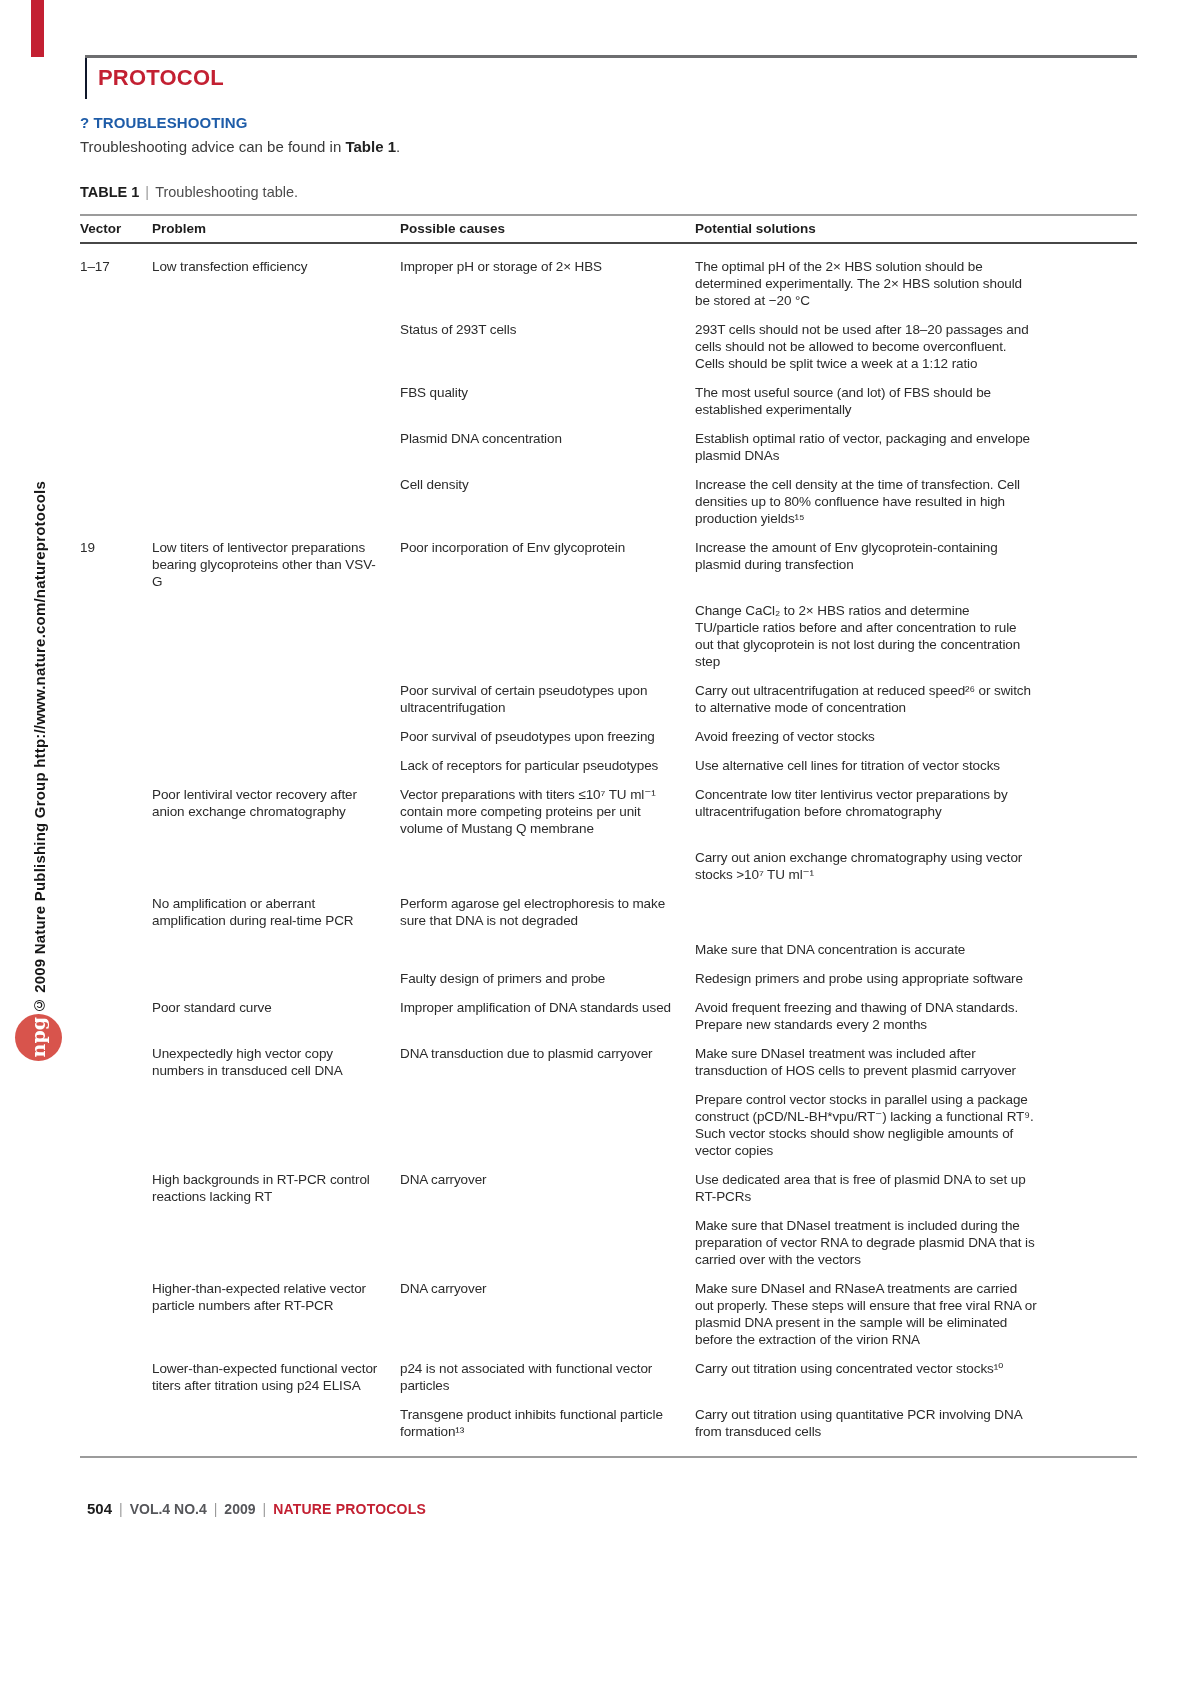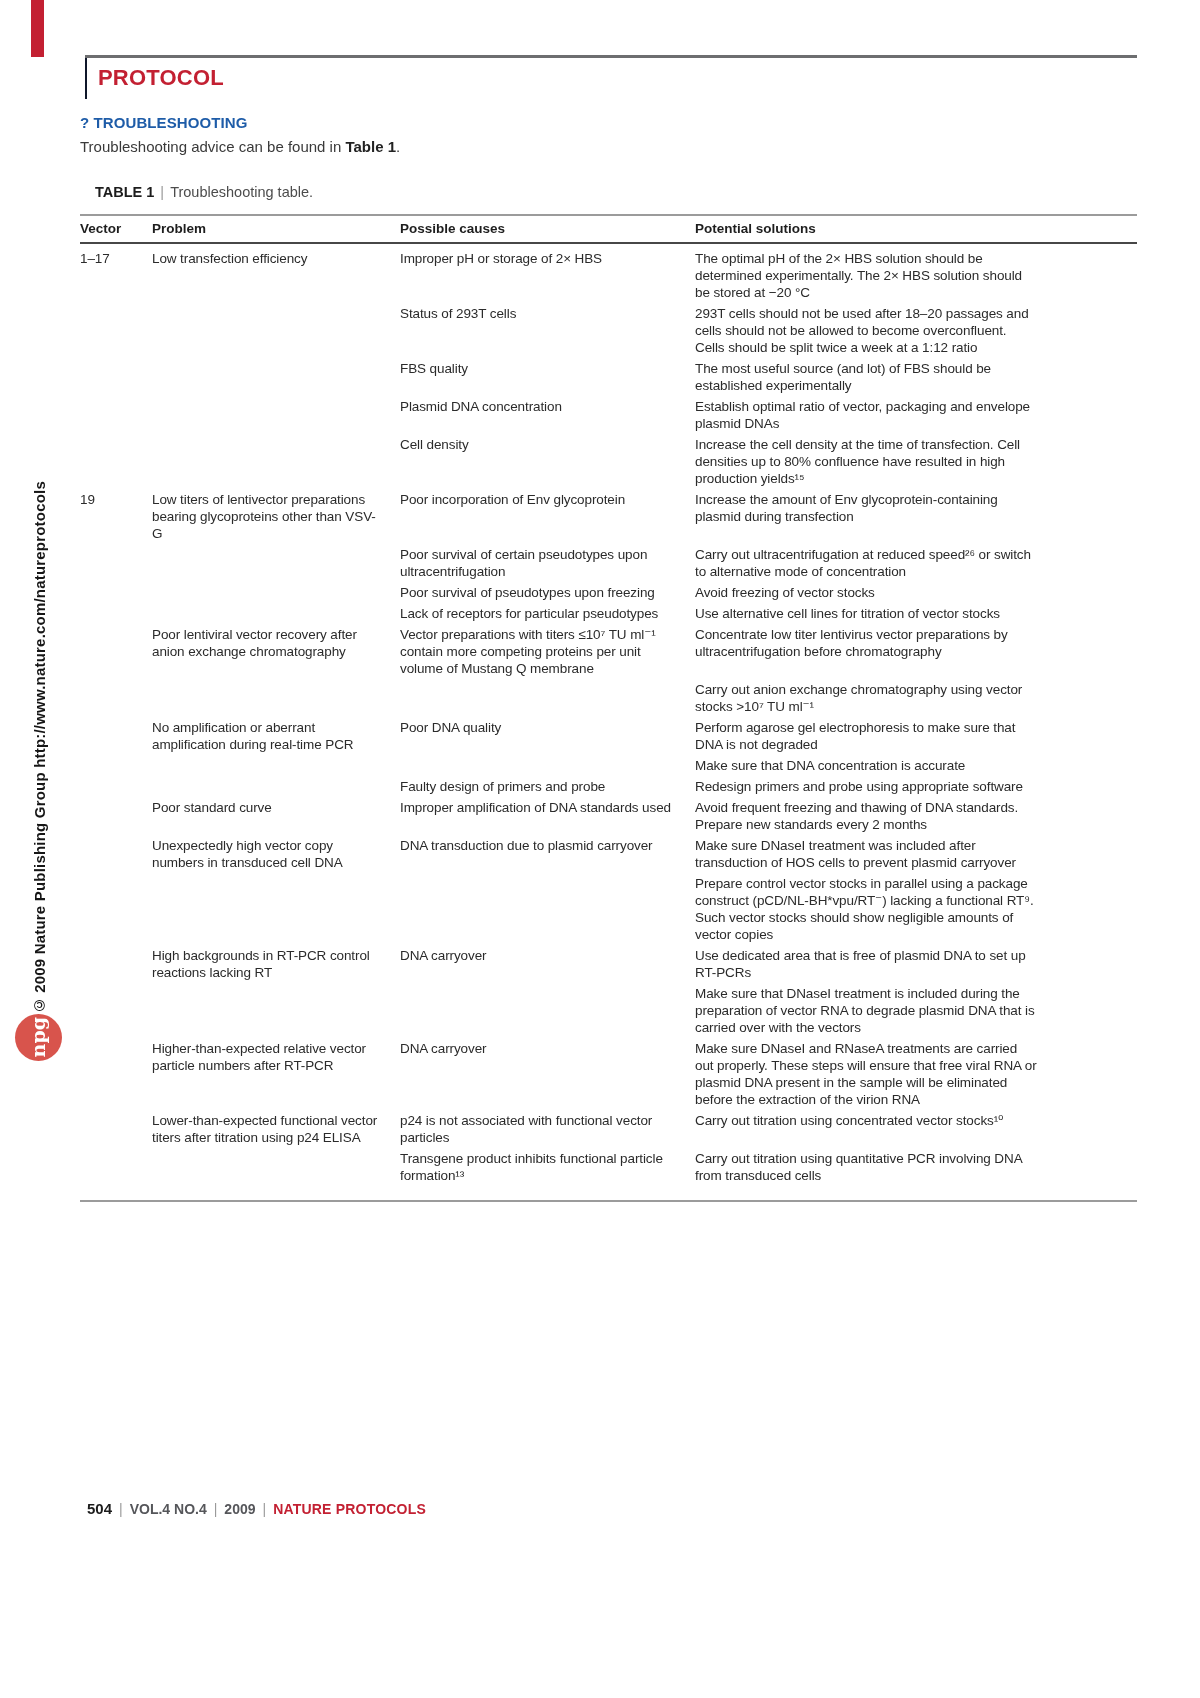"TABLE 1 | Troubleshooting table." .tbl-caption { margin-left: 15px -> none }
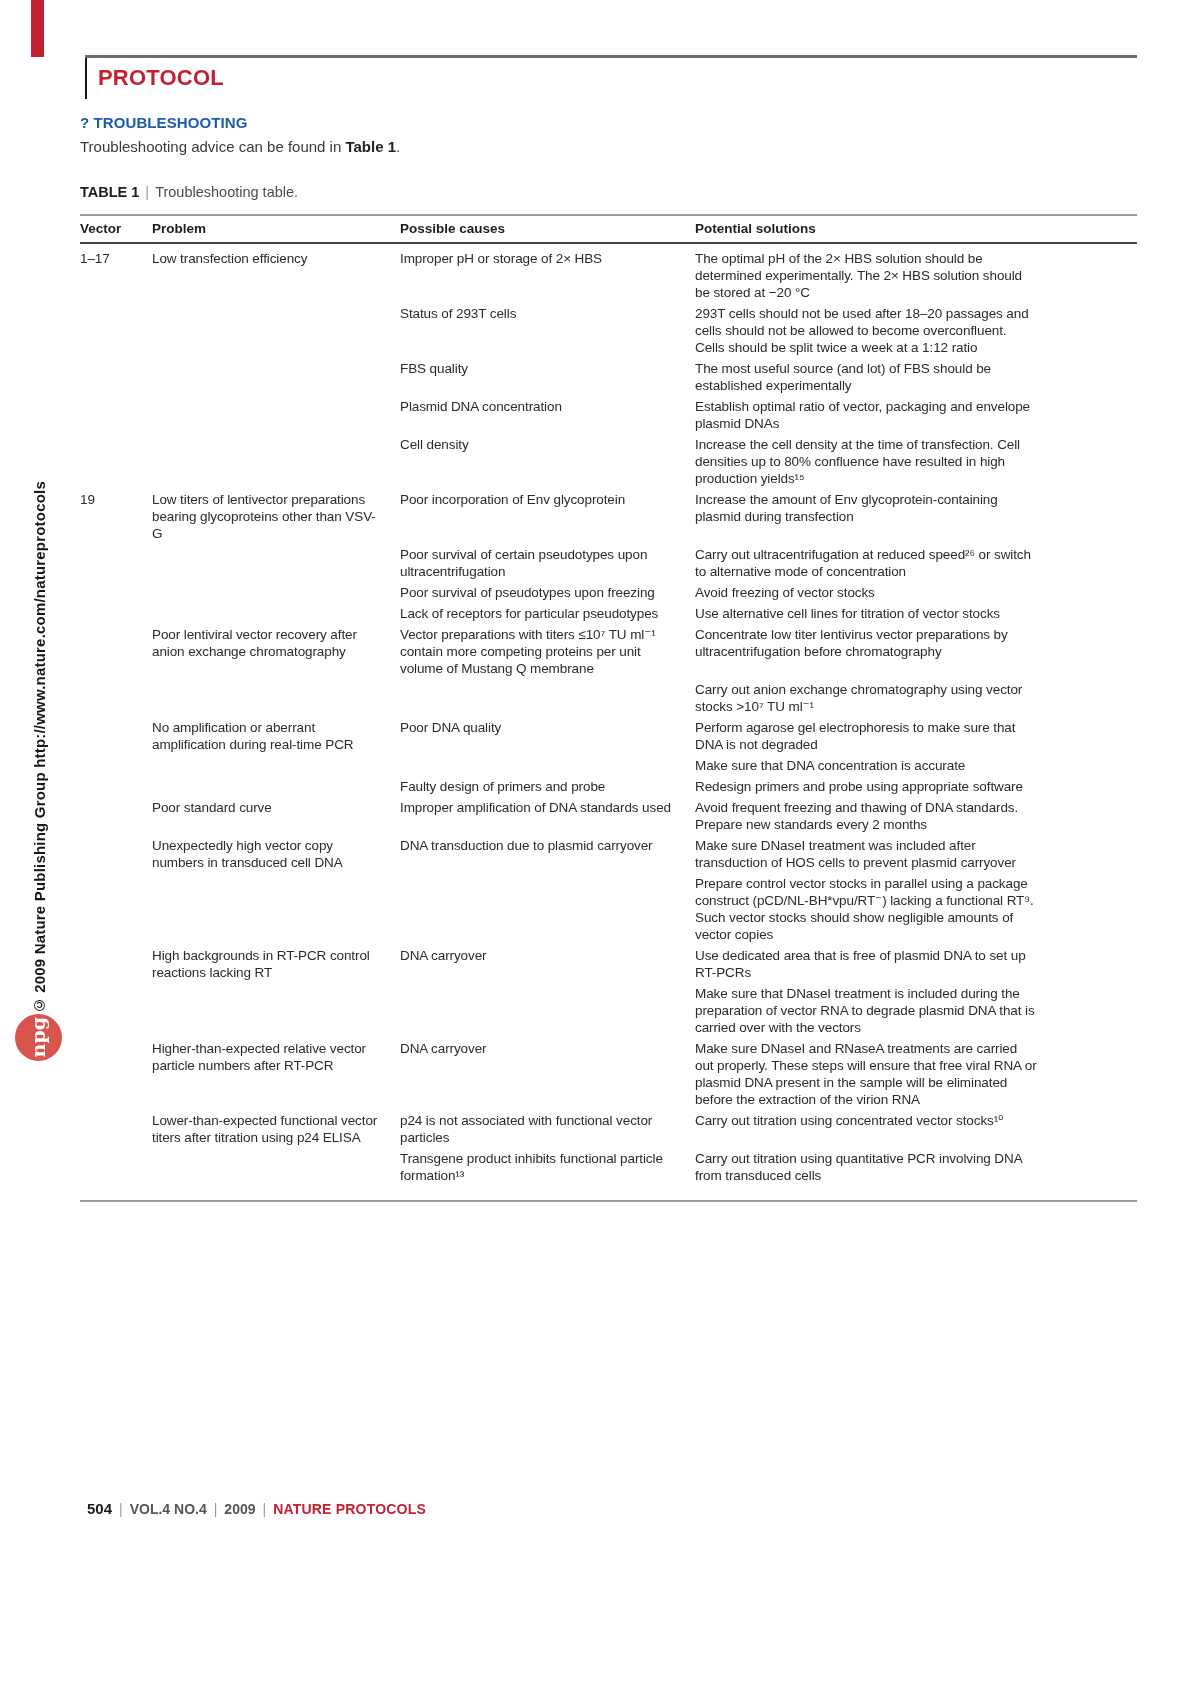"1–17" .tr { margin-top: 4px -> 12px }
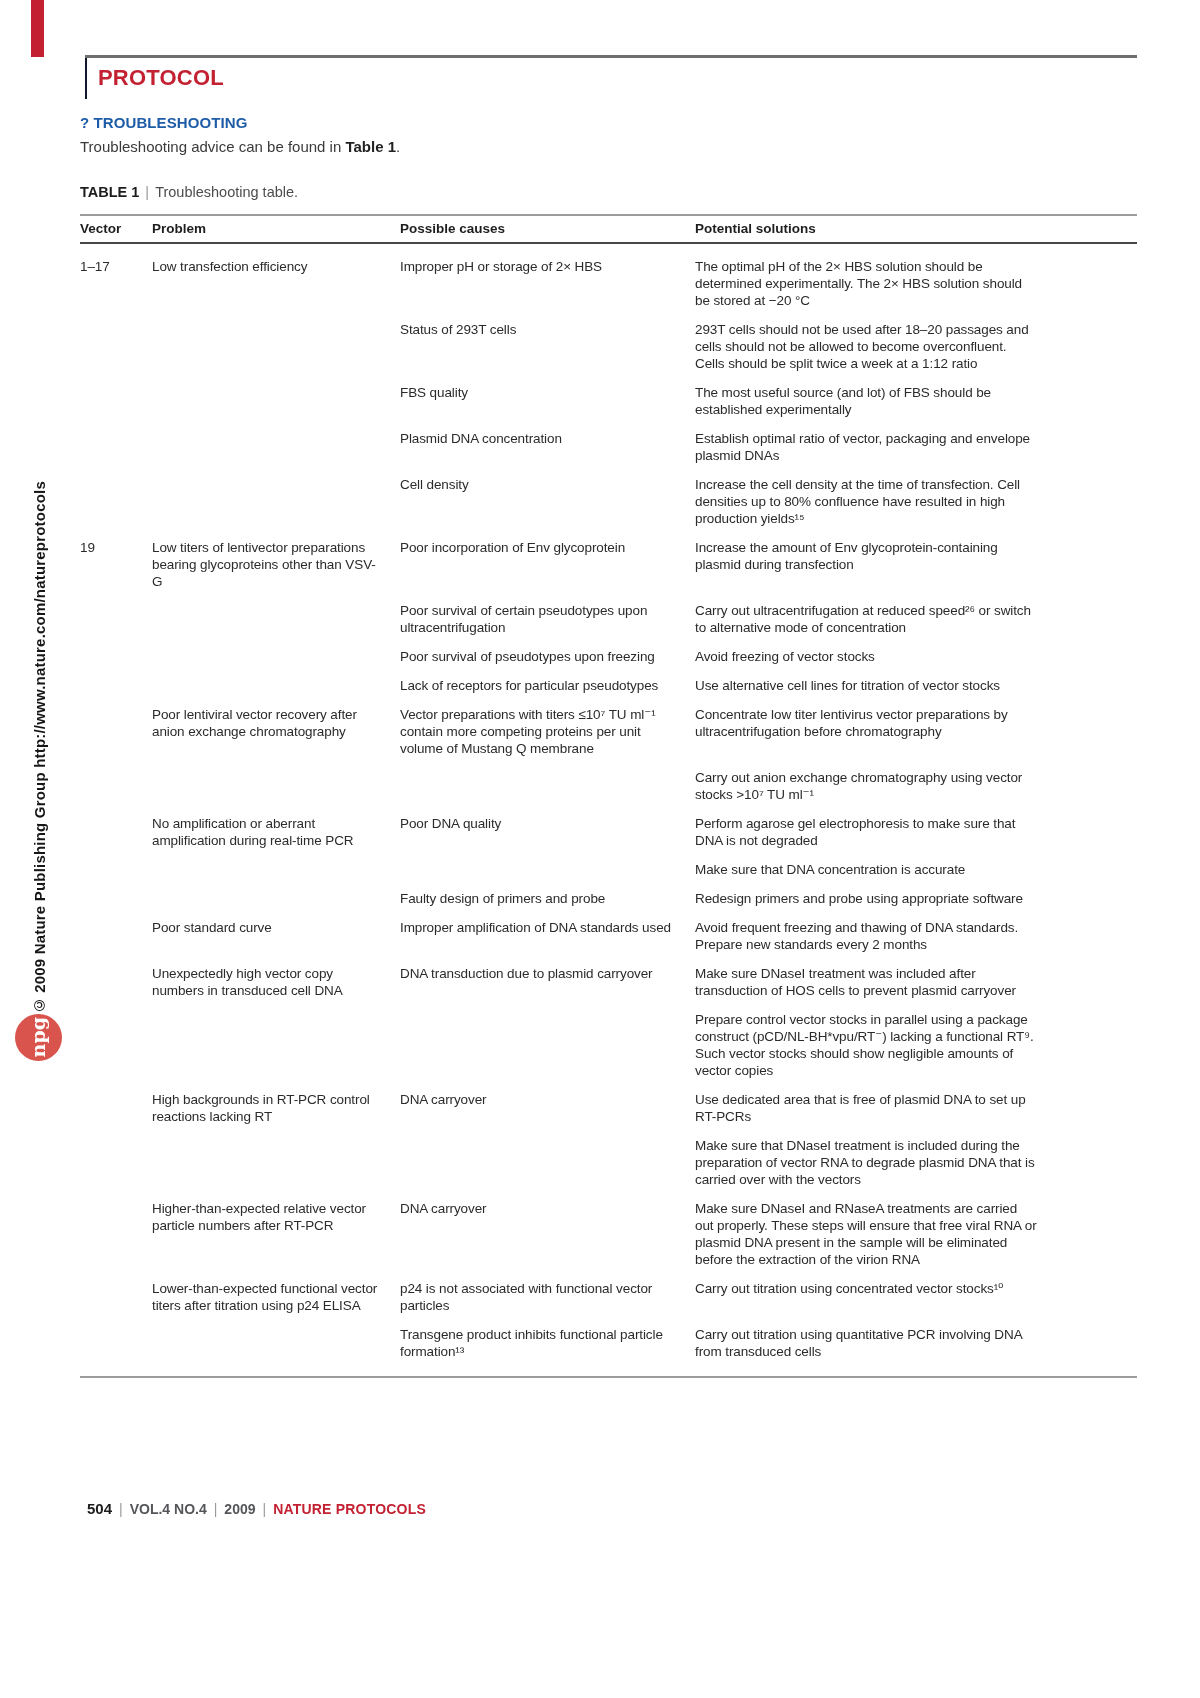"Change CaCl₂ to 2× HBS" div.tr { html: none -> <div> <div></div> <div></div> <div></div> <div>Change CaCl₂ to 2× HBS ratios and determine TU/particle ratios before and after concentration to rule out that glycoprotein is not lost during the concentration step</div> </div> }
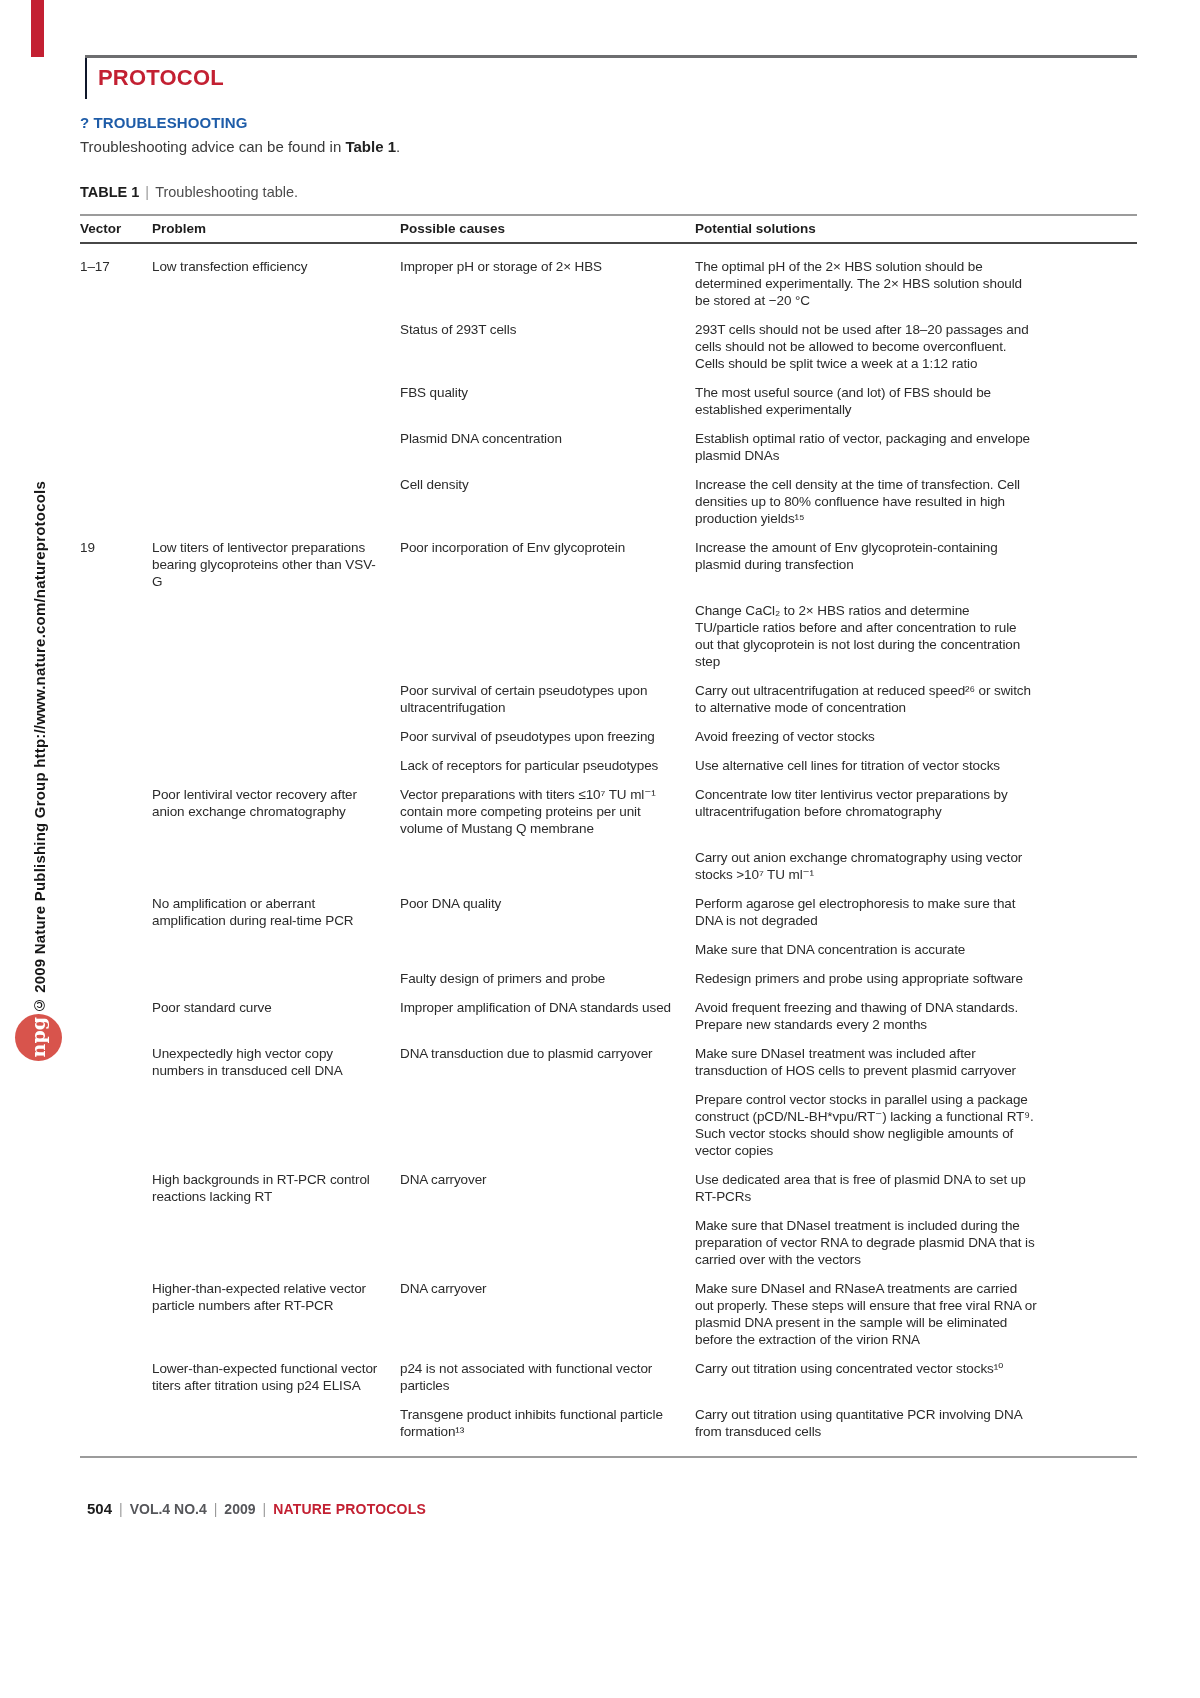"Poor DNA quality" div.td { html: <div>Poor DNA quality</div> -> none }
